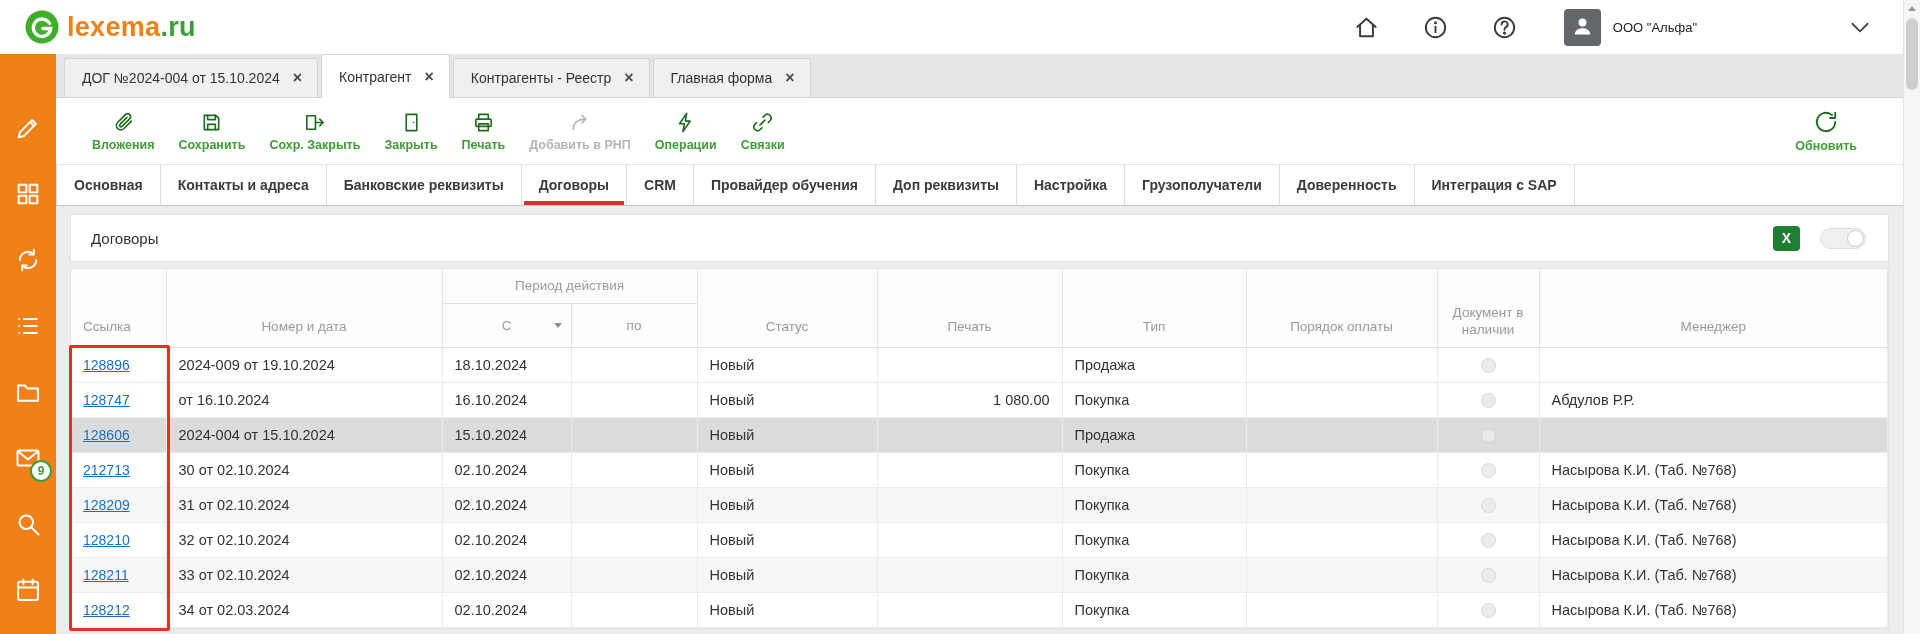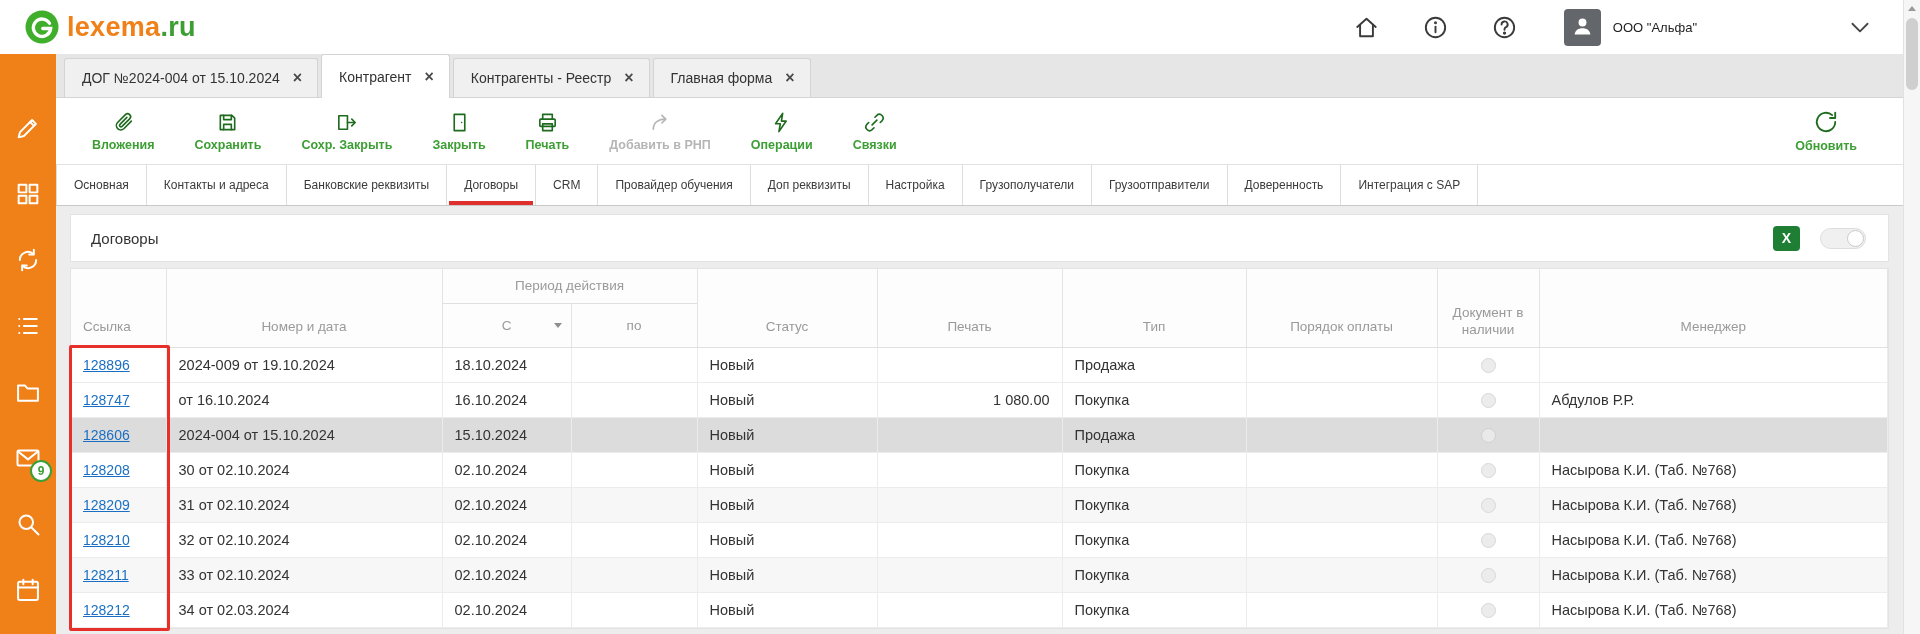"Вложения" .tool-items { gap: 40px -> 24px }
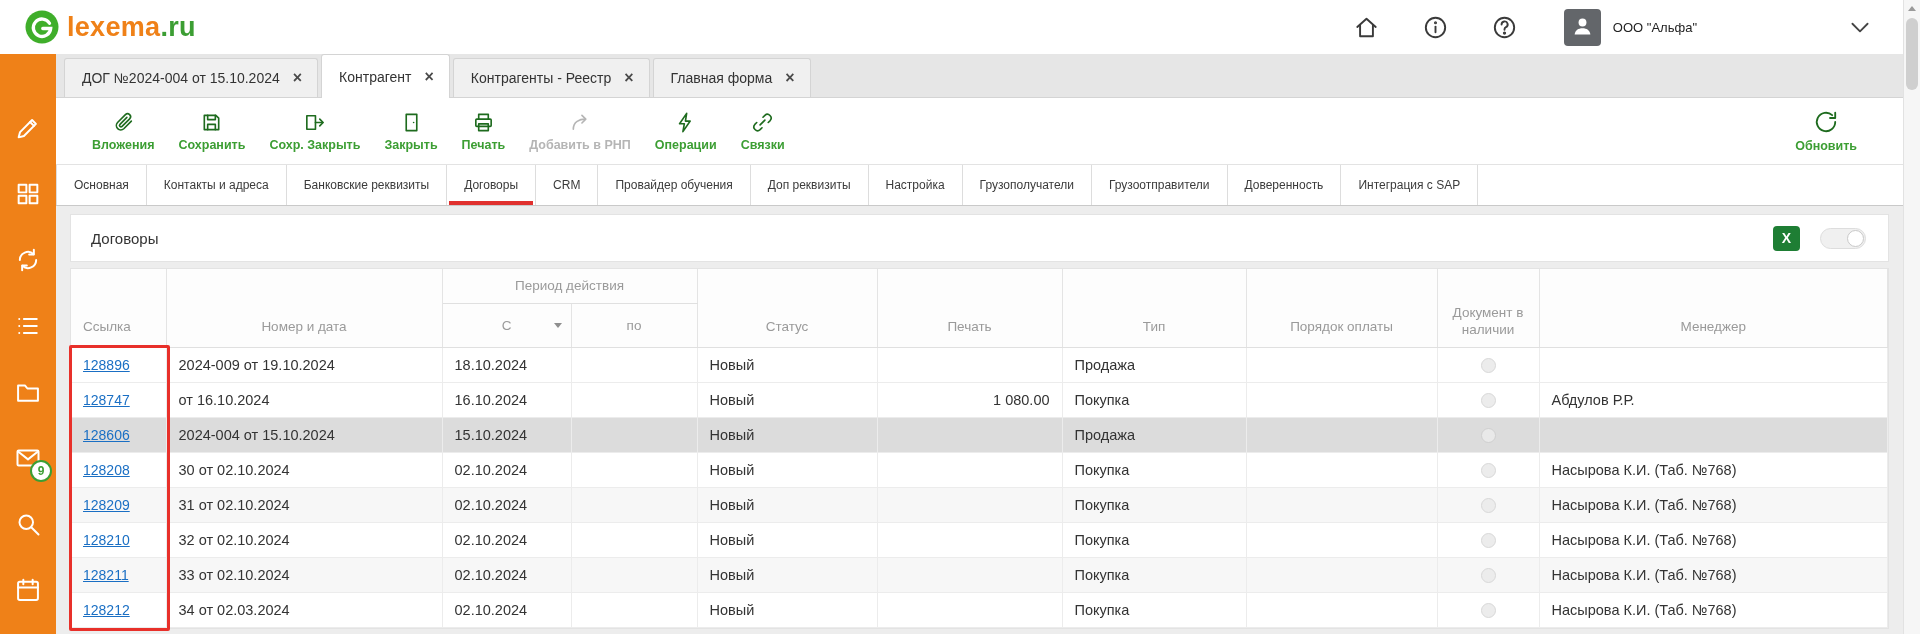"Основная" .subtab { font-size: 12px -> 14px; font-weight: normal -> bold }
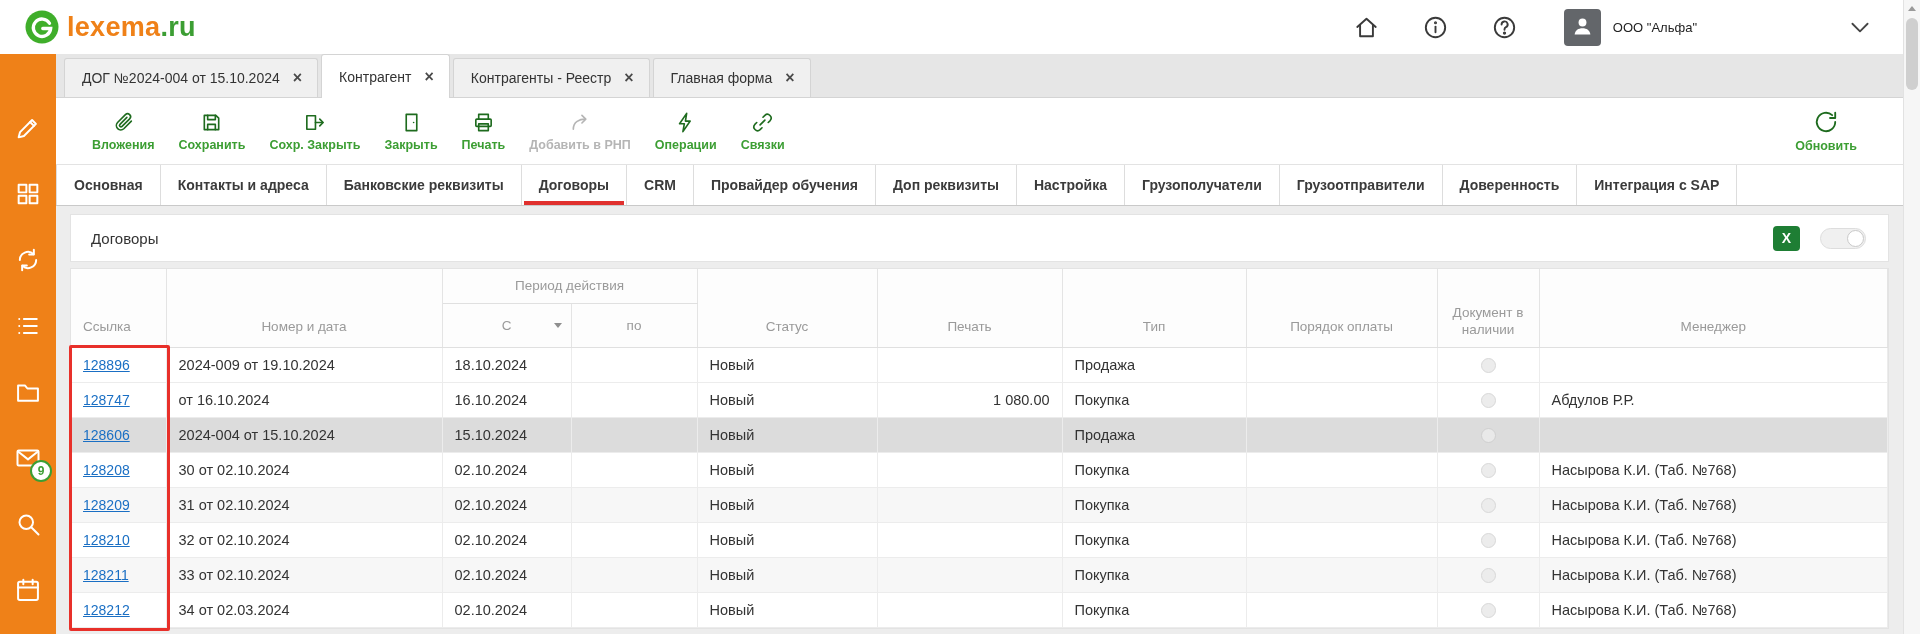"Грузоотправители" div.subtab { html: <div> <span>Грузоотправители</span> </div> -> none }
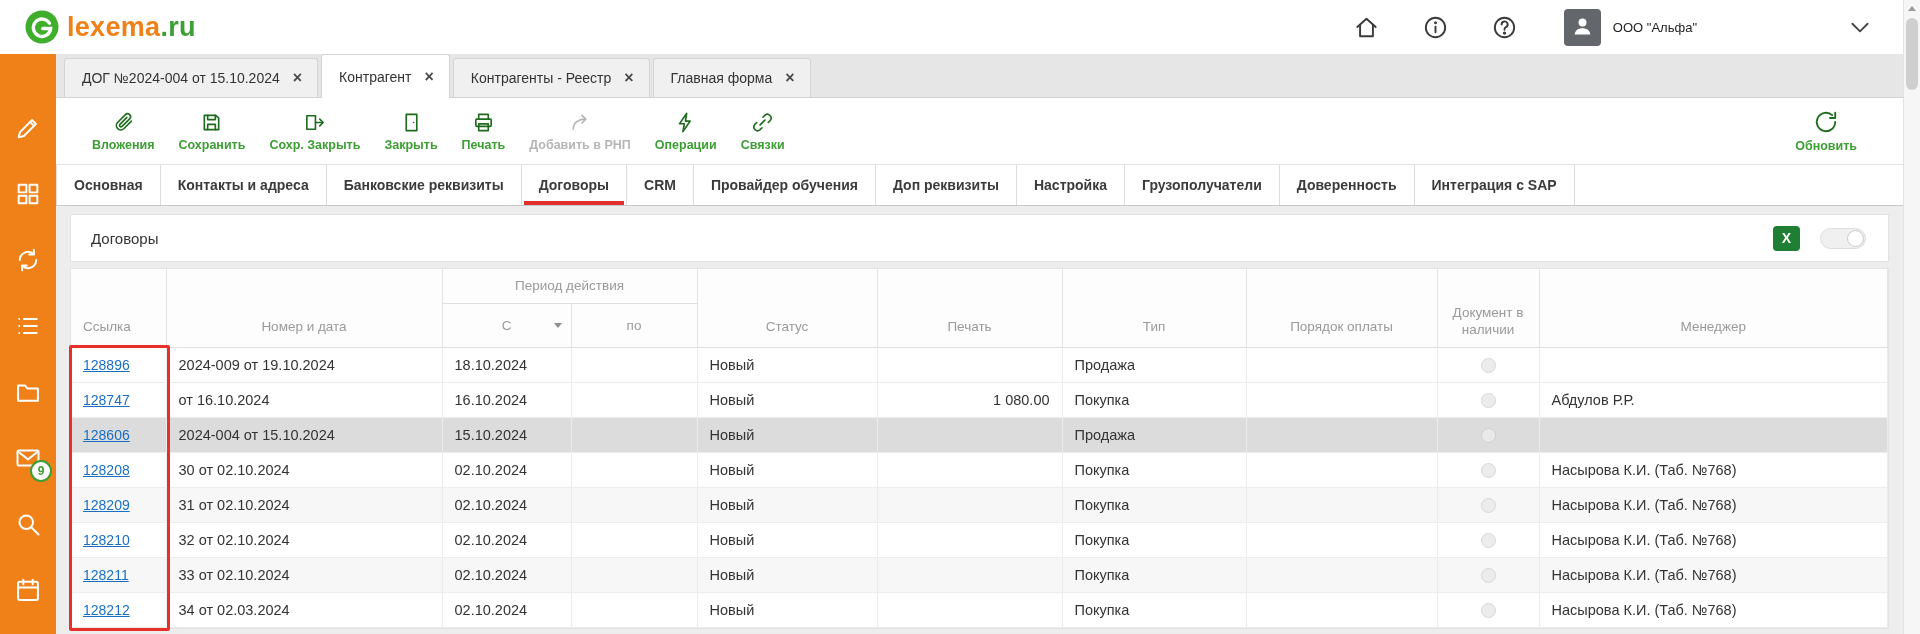"128208" a.row-link { text: 128208 -> 212713 }
